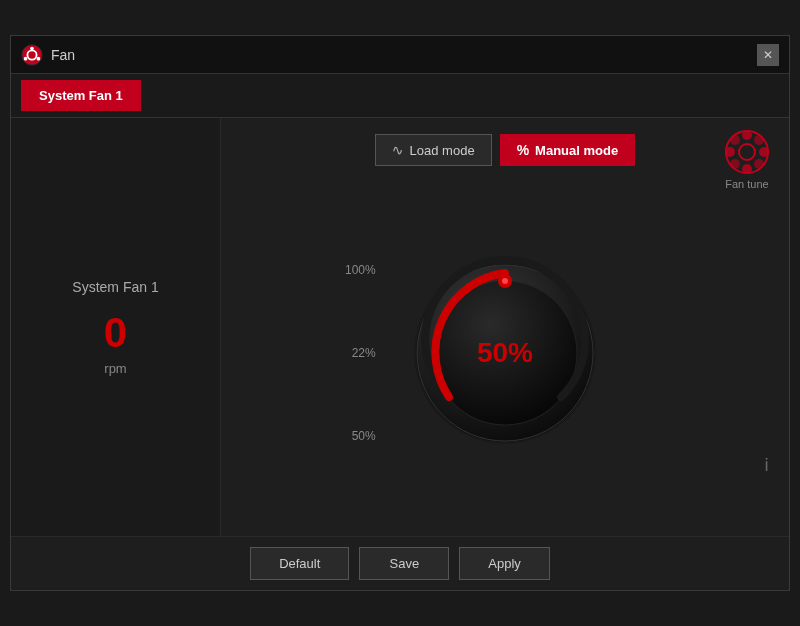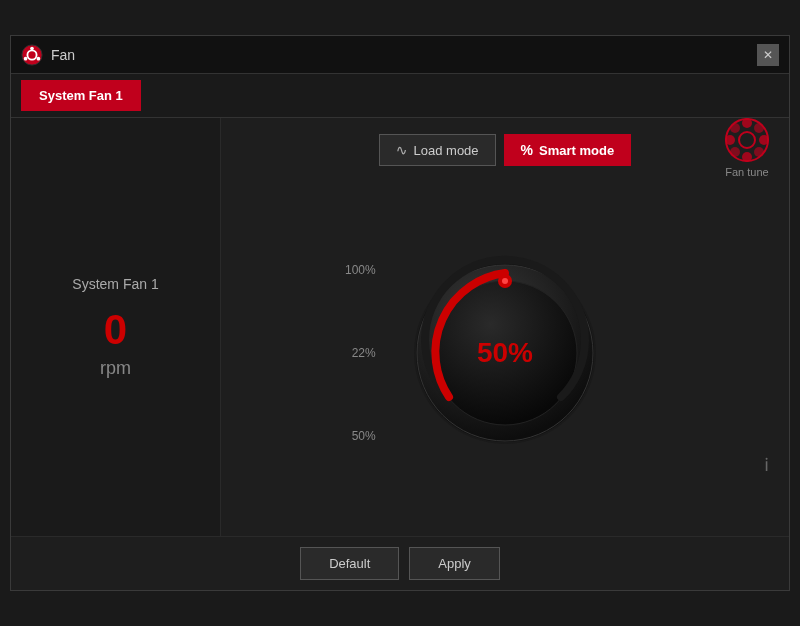"Smart mode" span { text: Smart -> Manual }
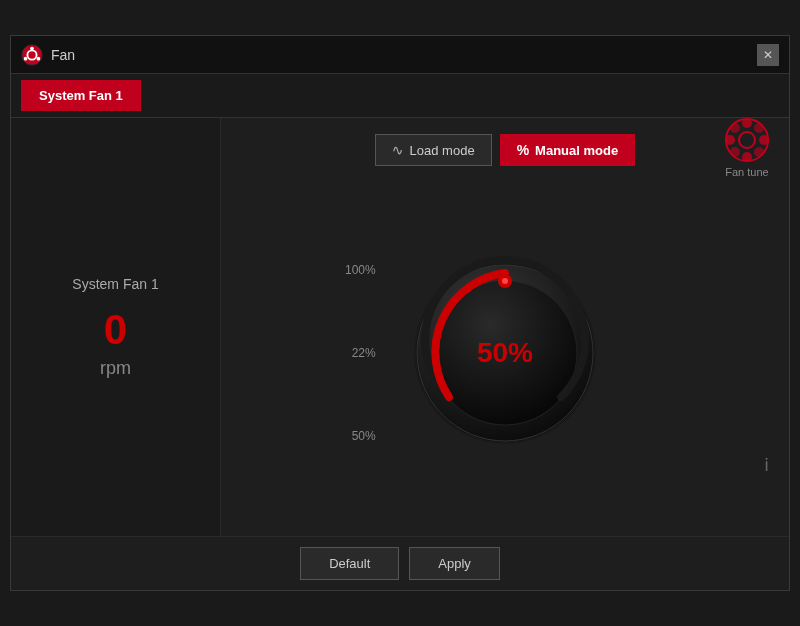"Fan tune" .fan-tune { top: 0 -> 12px }
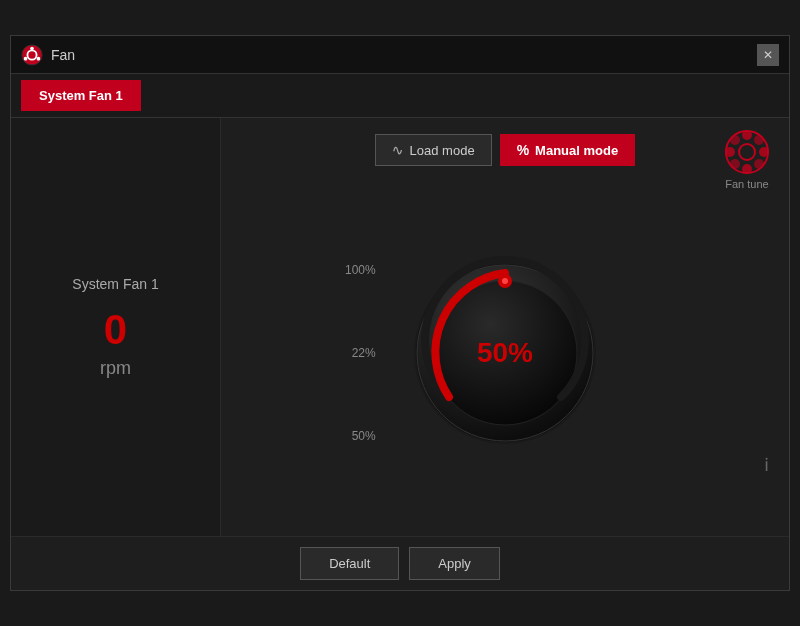"rpm" .rpm-label { font-size: 18px -> 13px }
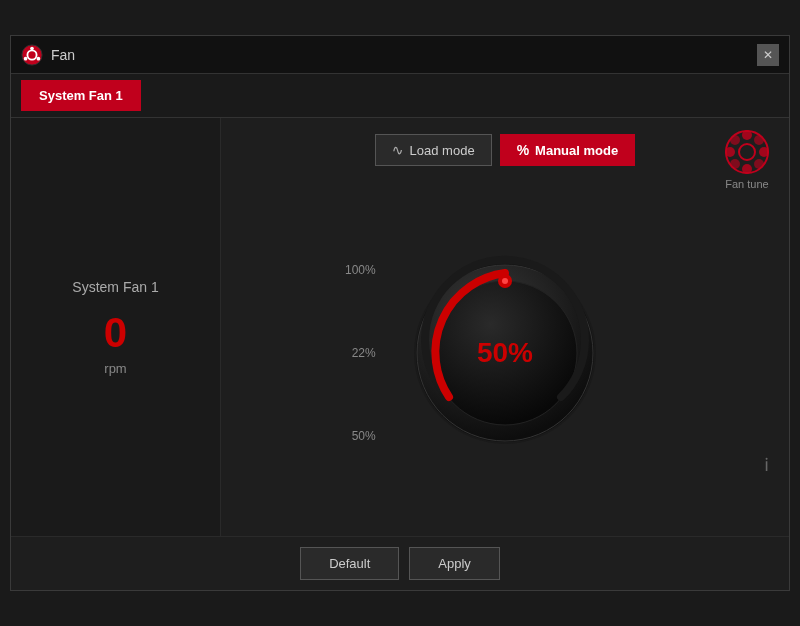"Save" button.action-btn { html: none -> <button>Save</button> }
